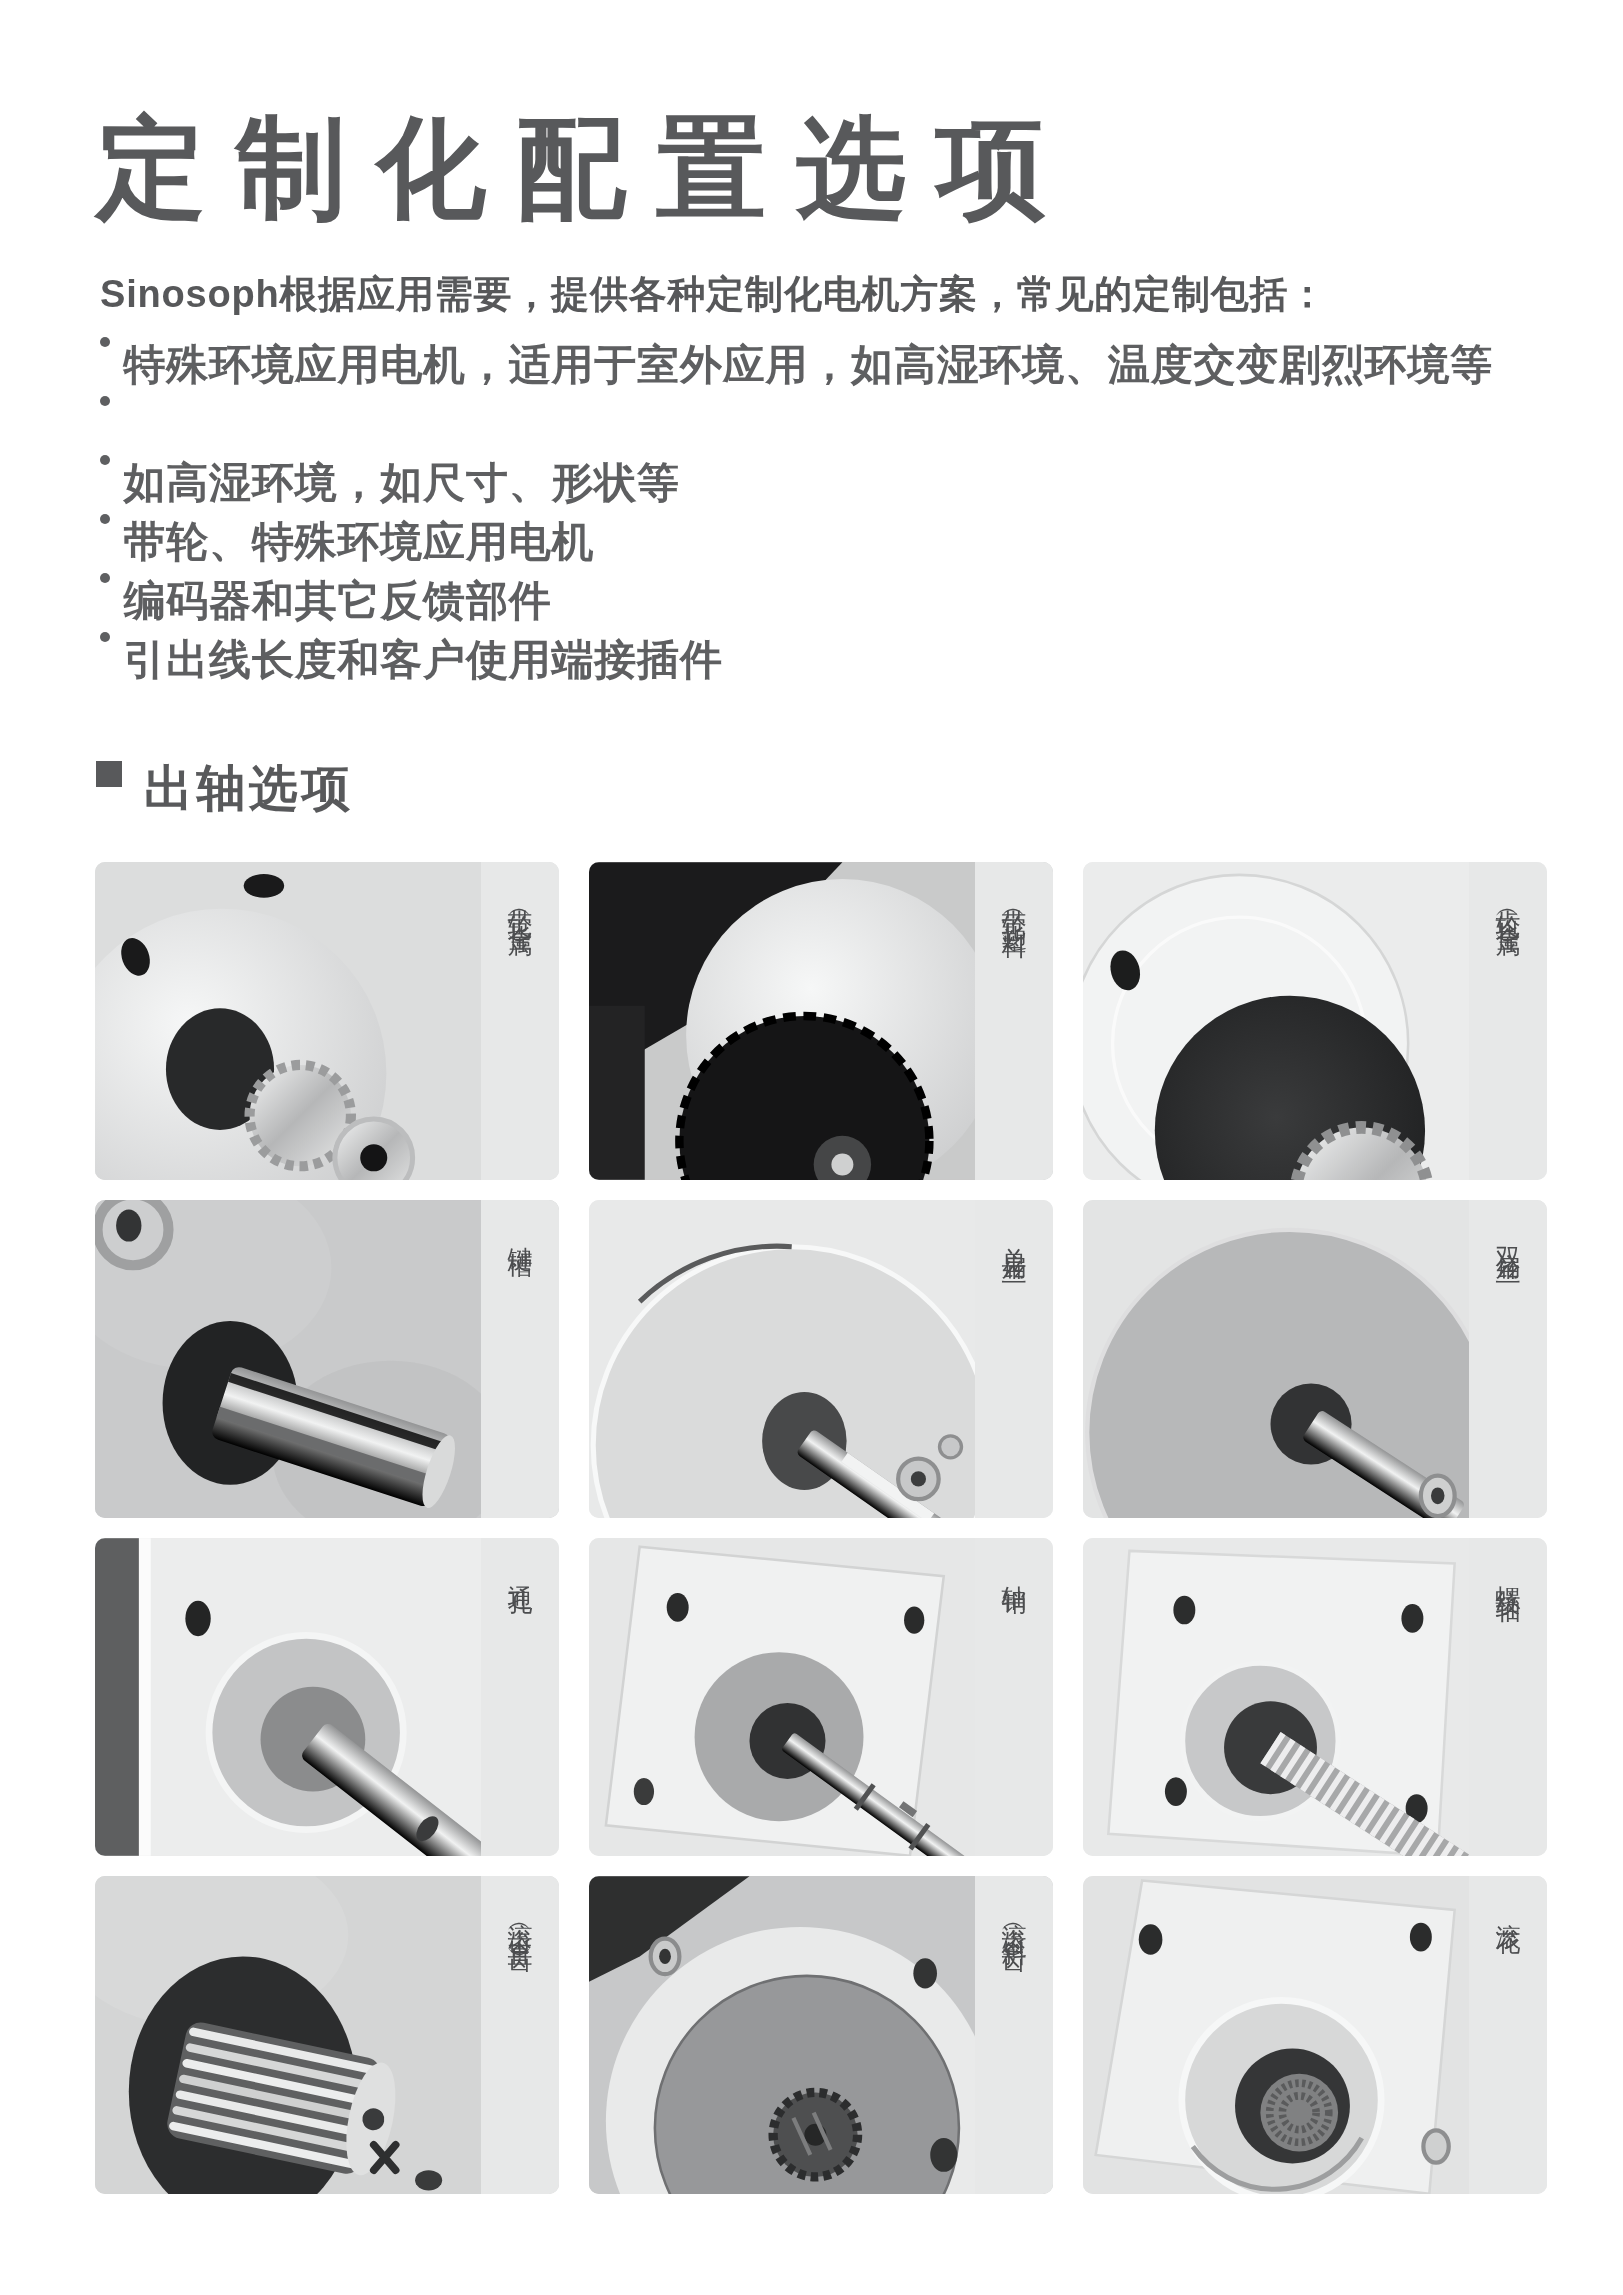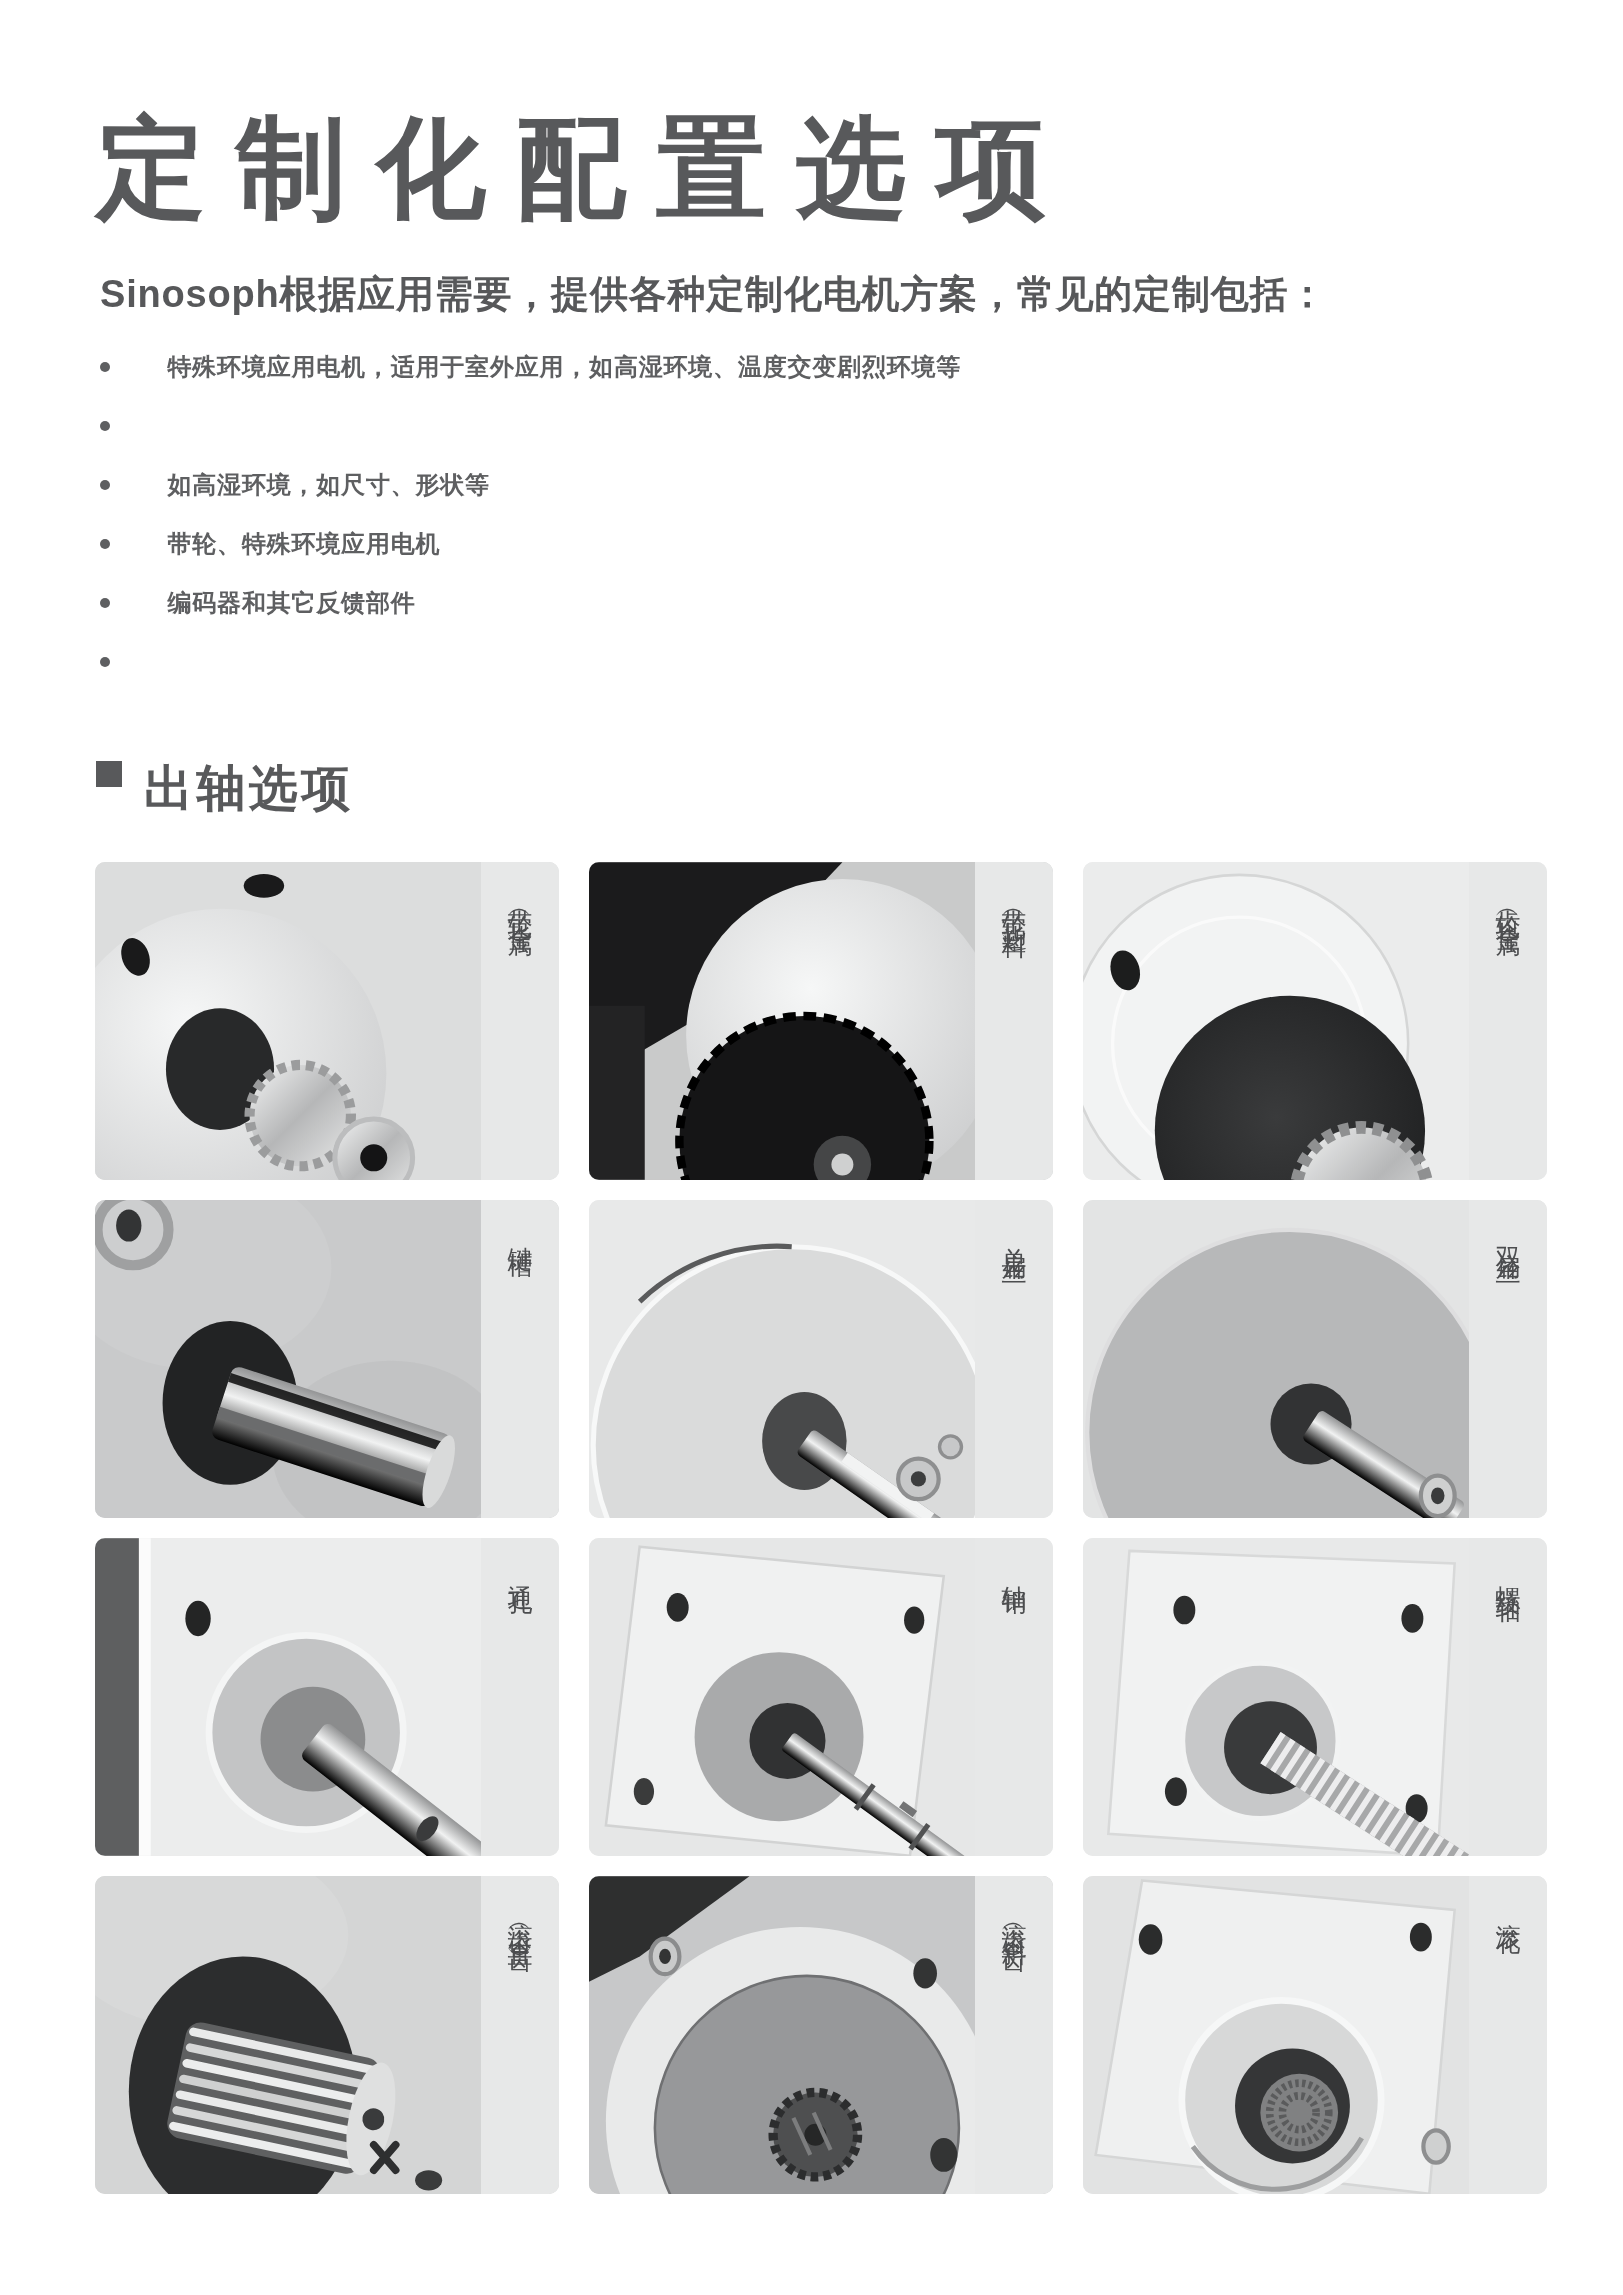"特殊环境应用电机，适用于室外应用，如高湿环境、温度交变剧烈环境等" .bullets li { align-items: center -> none; font-size: 24px -> 42px; gap: 44px -> none }
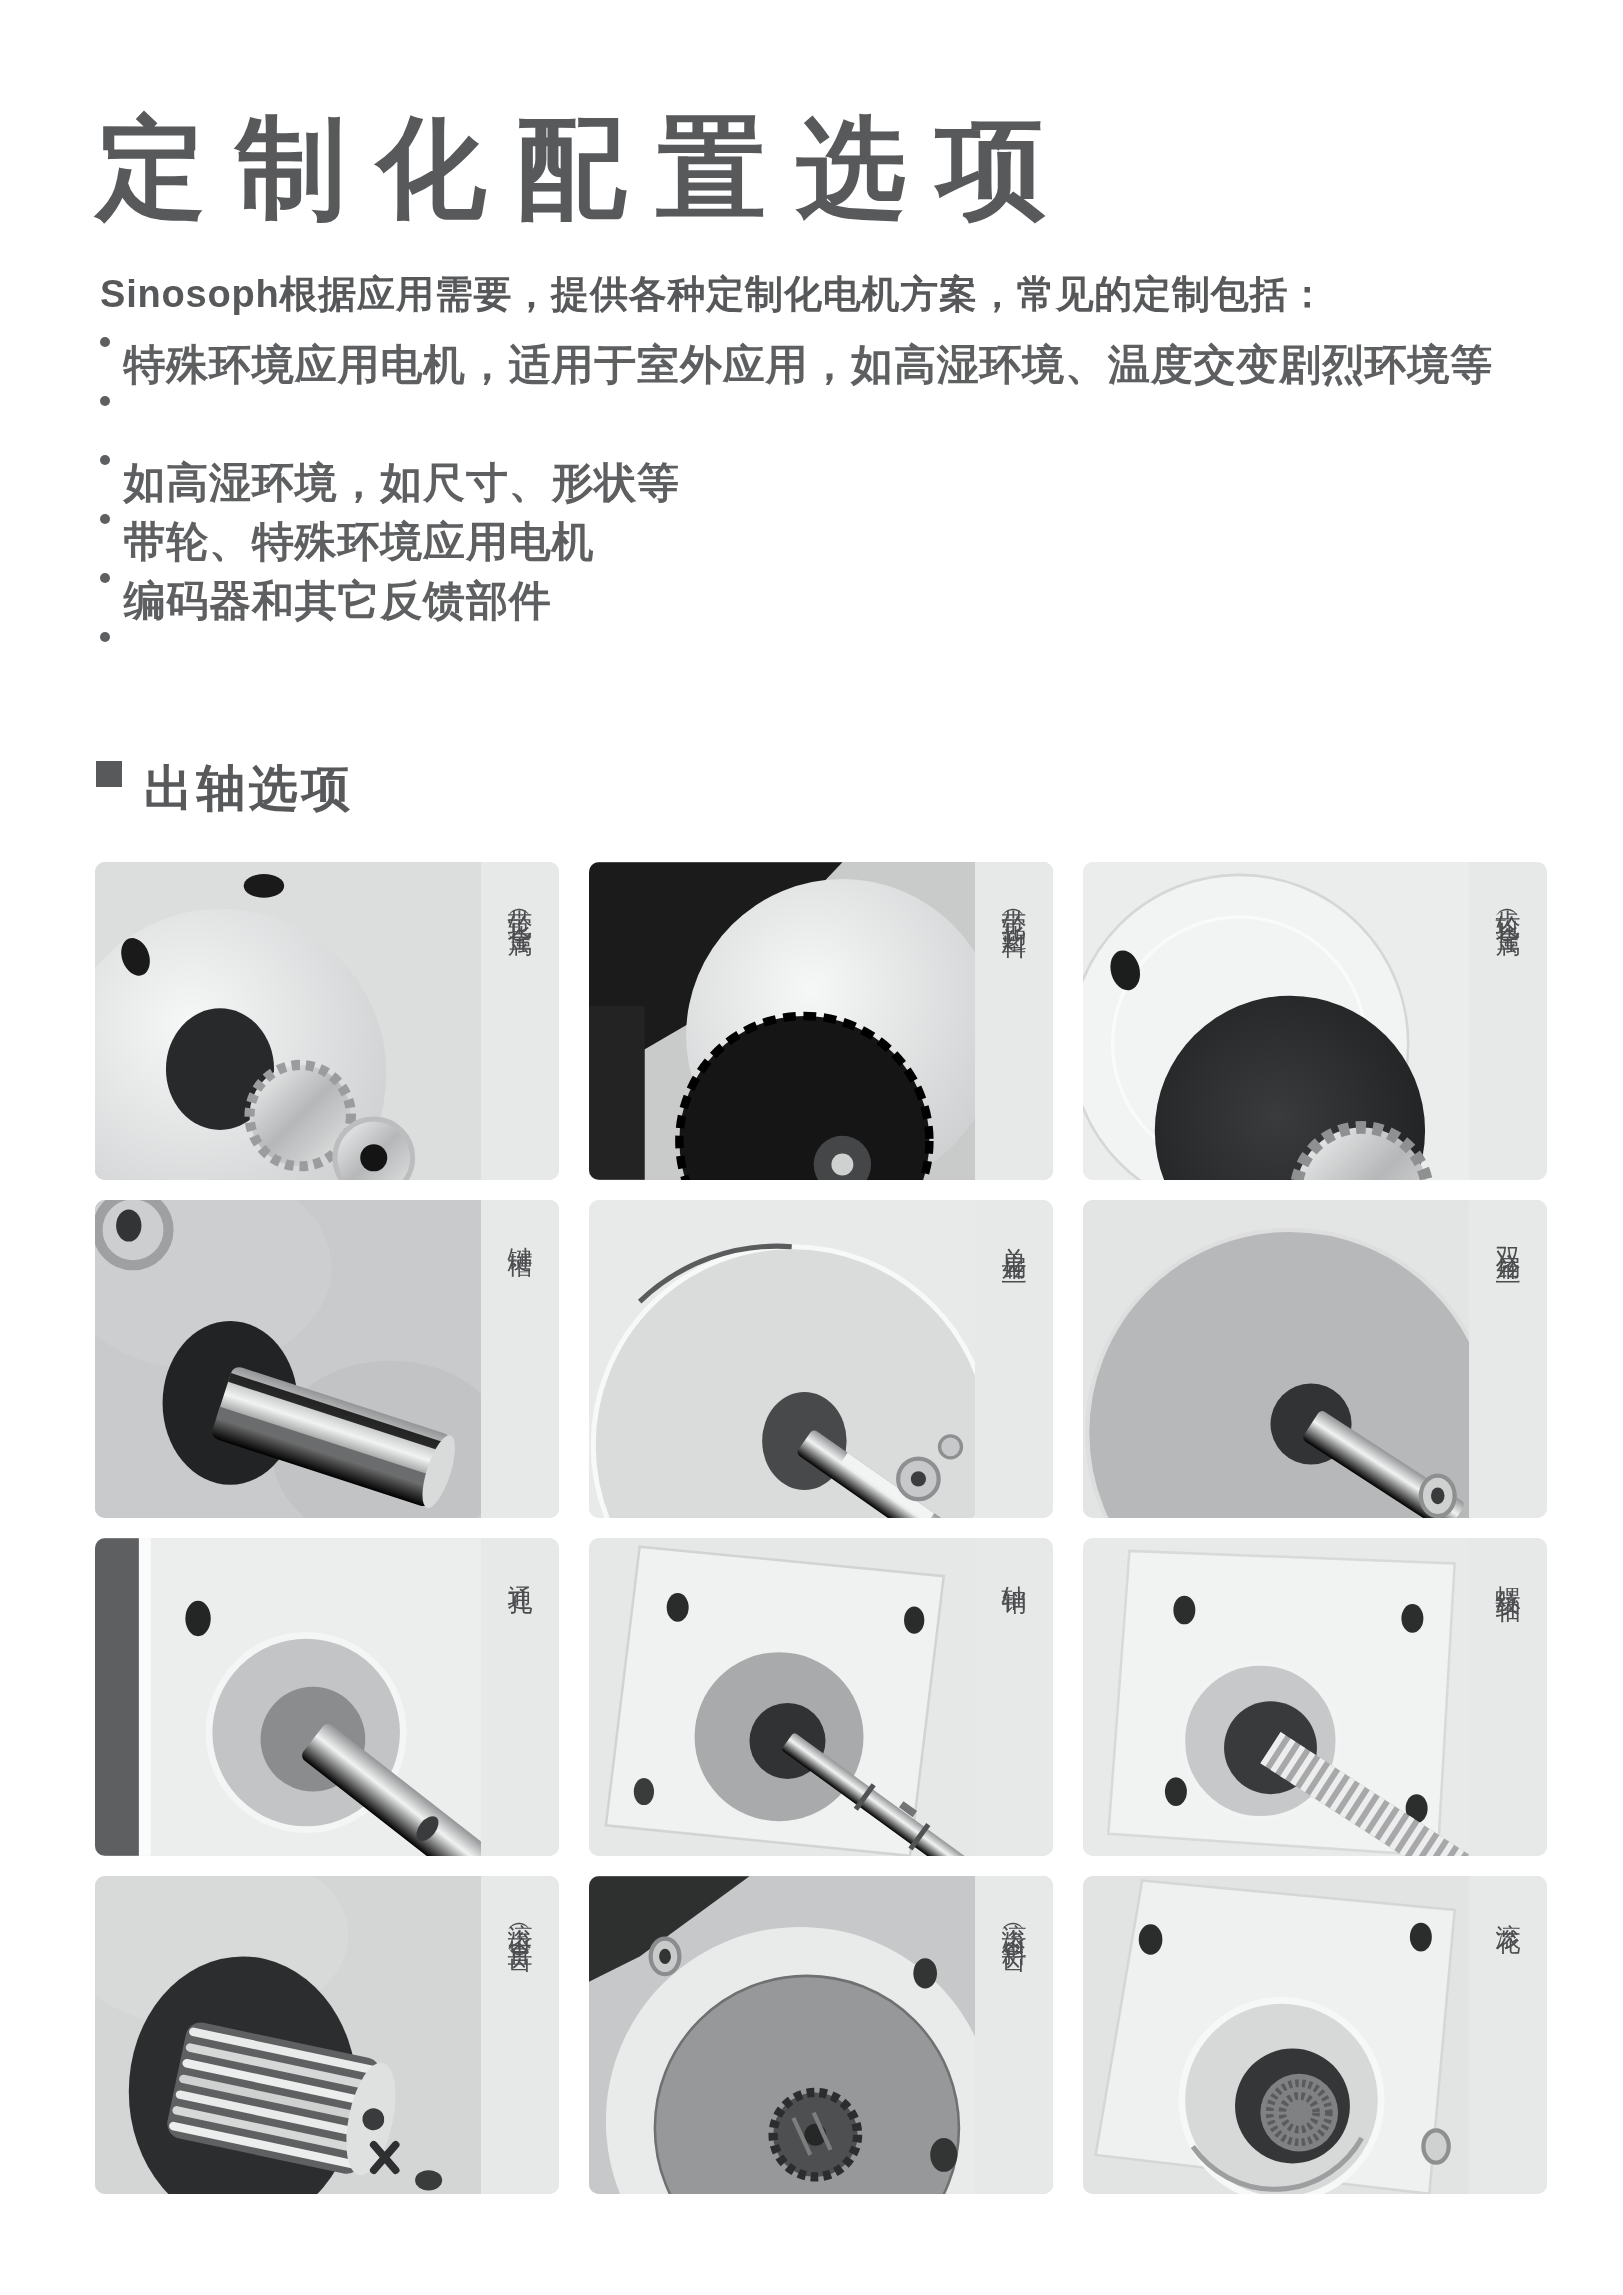"引出线长度和客户使用端接插件" span { html: none -> <span>引出线长度和客户使用端接插件</span> }
